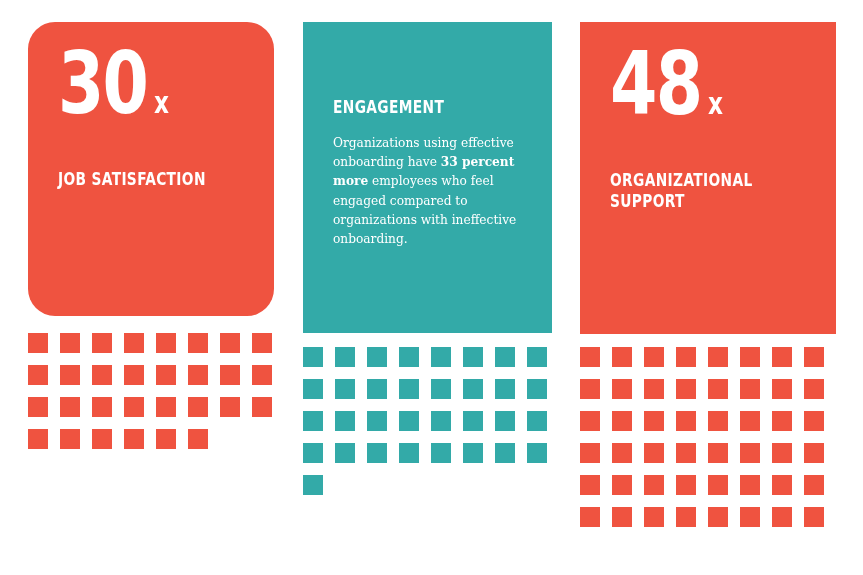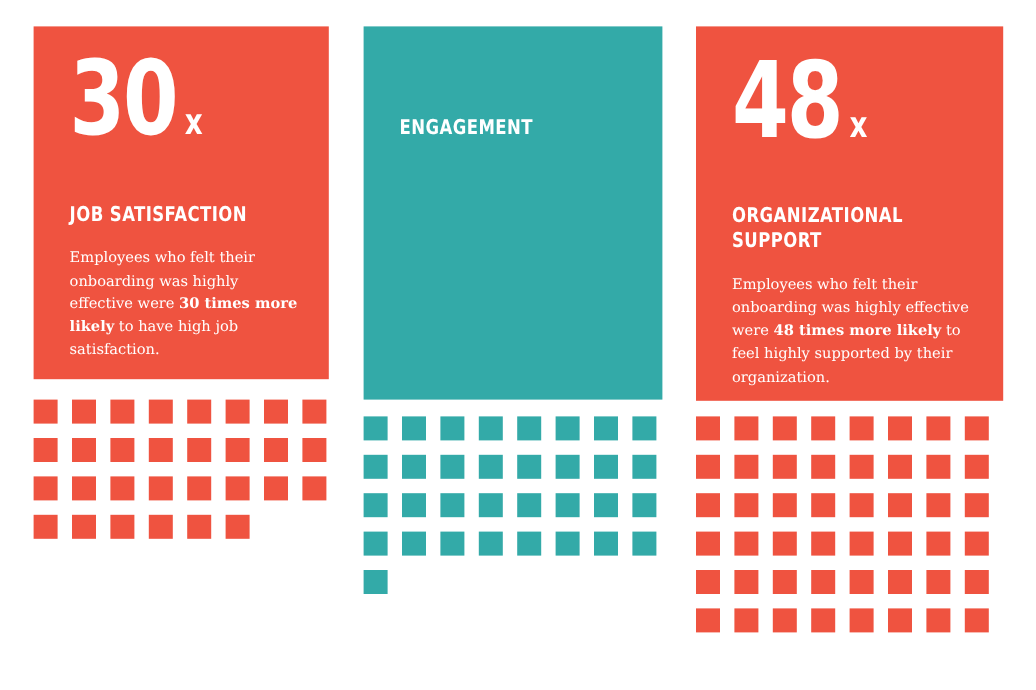"30" div.stat-card { border-radius: none -> 27px }
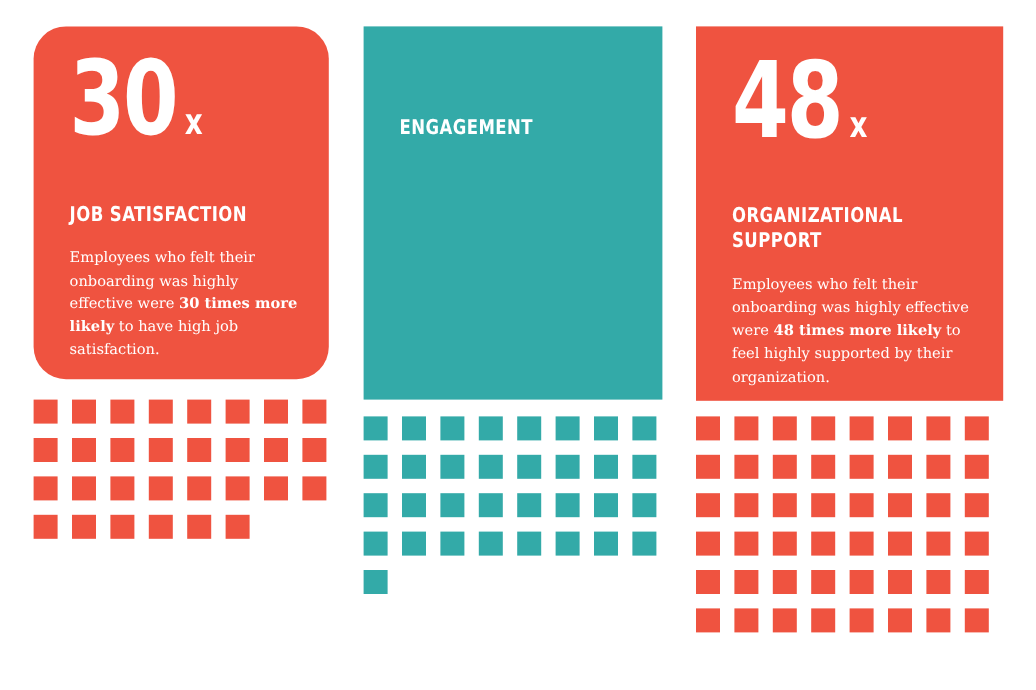"Organizations using effective onboarding" div.stat-body { html: none -> <div><span>Organizations using effective onboarding have </span><b>33 percent more</b><span> employees who feel engaged compared to organizations with ineffective onboarding.</span></div> }
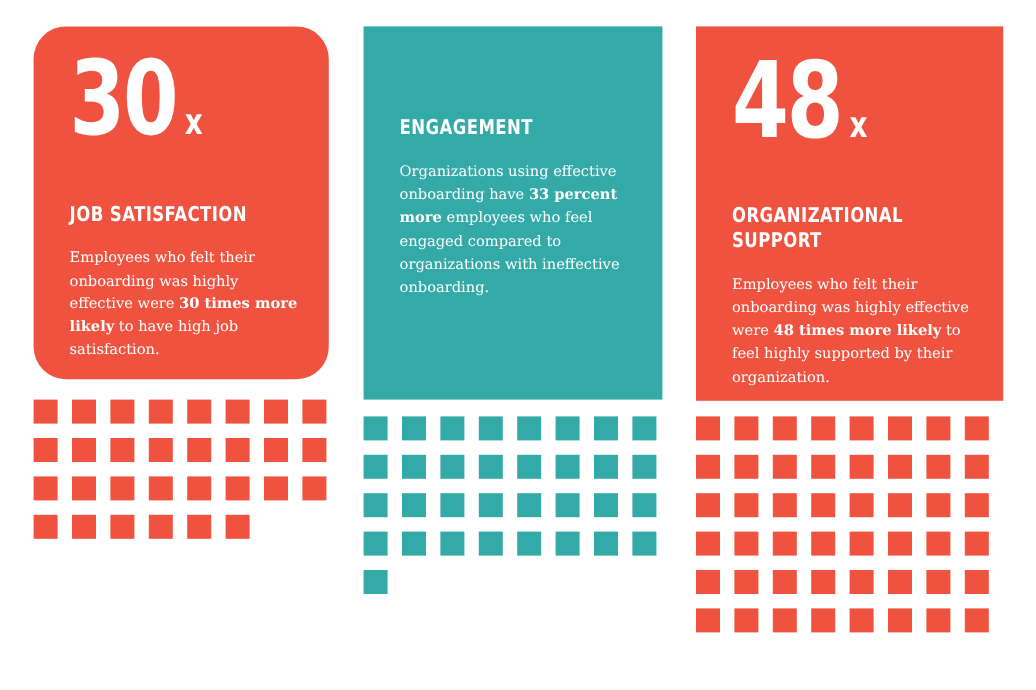"Employees who felt their onboarding was highly effective were 30" div.stat-body { html: <div><span>Employees who felt their onboarding was highly effective were </span><b>30 times more likely</b><span> to have high job satisfaction.</span></div> -> none }
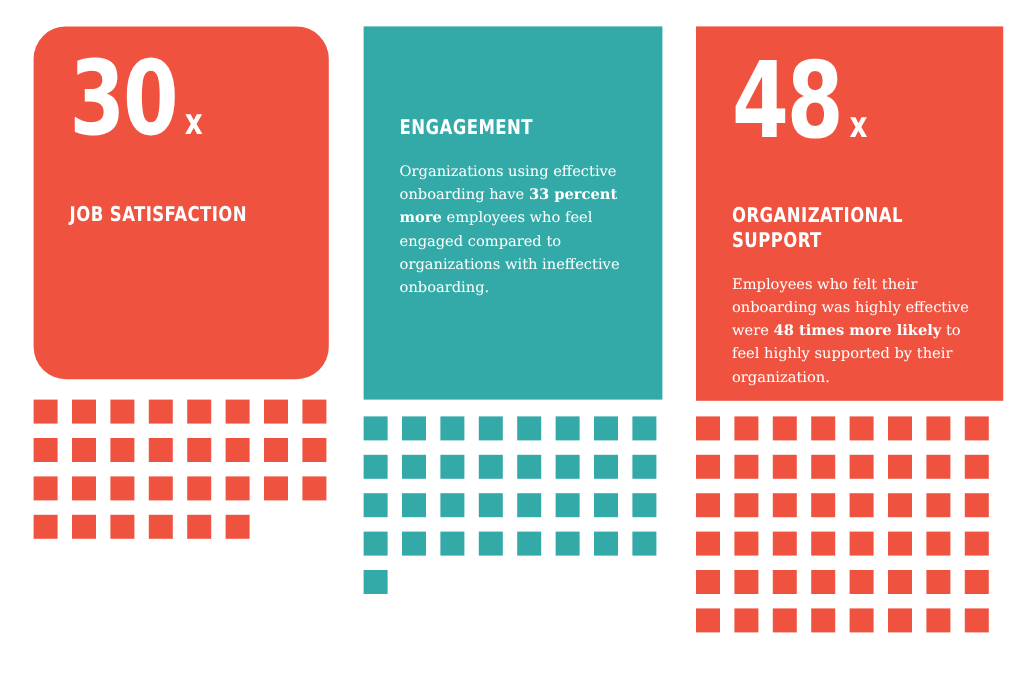"Employees who felt their onboarding" div.stat-body { html: <div><span>Employees who felt their onboarding was highly effective were </span><b>48 times more likely</b><span> to feel highly supported by their organization.</span></div> -> none }
